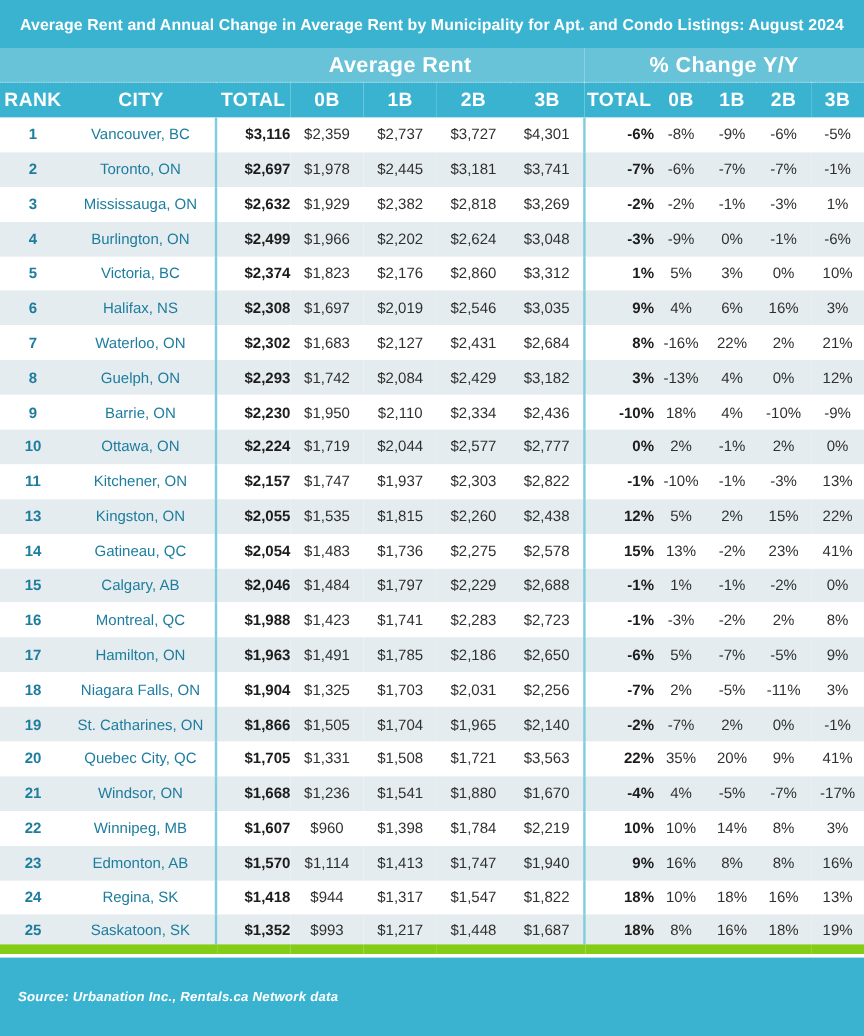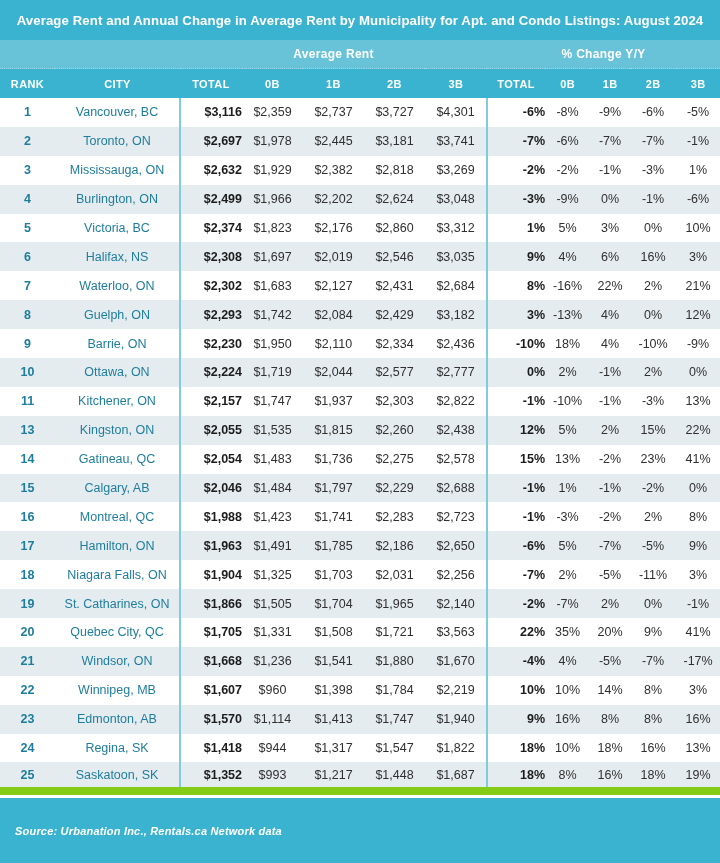"Average Rent" tr.group-row th { font-size: 12px -> 18px }
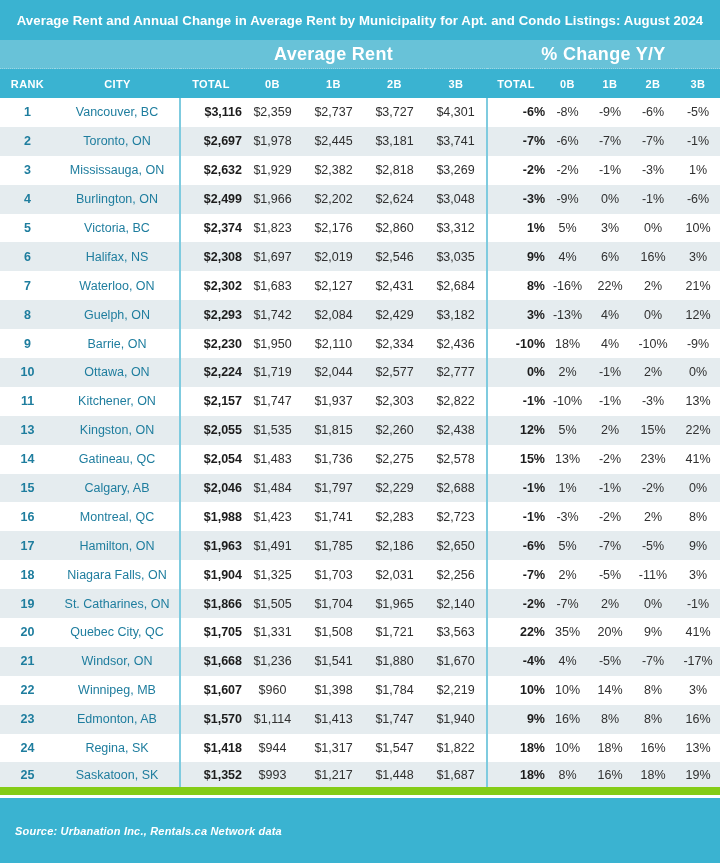"RANK" tr.col-row th { font-size: 11px -> 16px }
